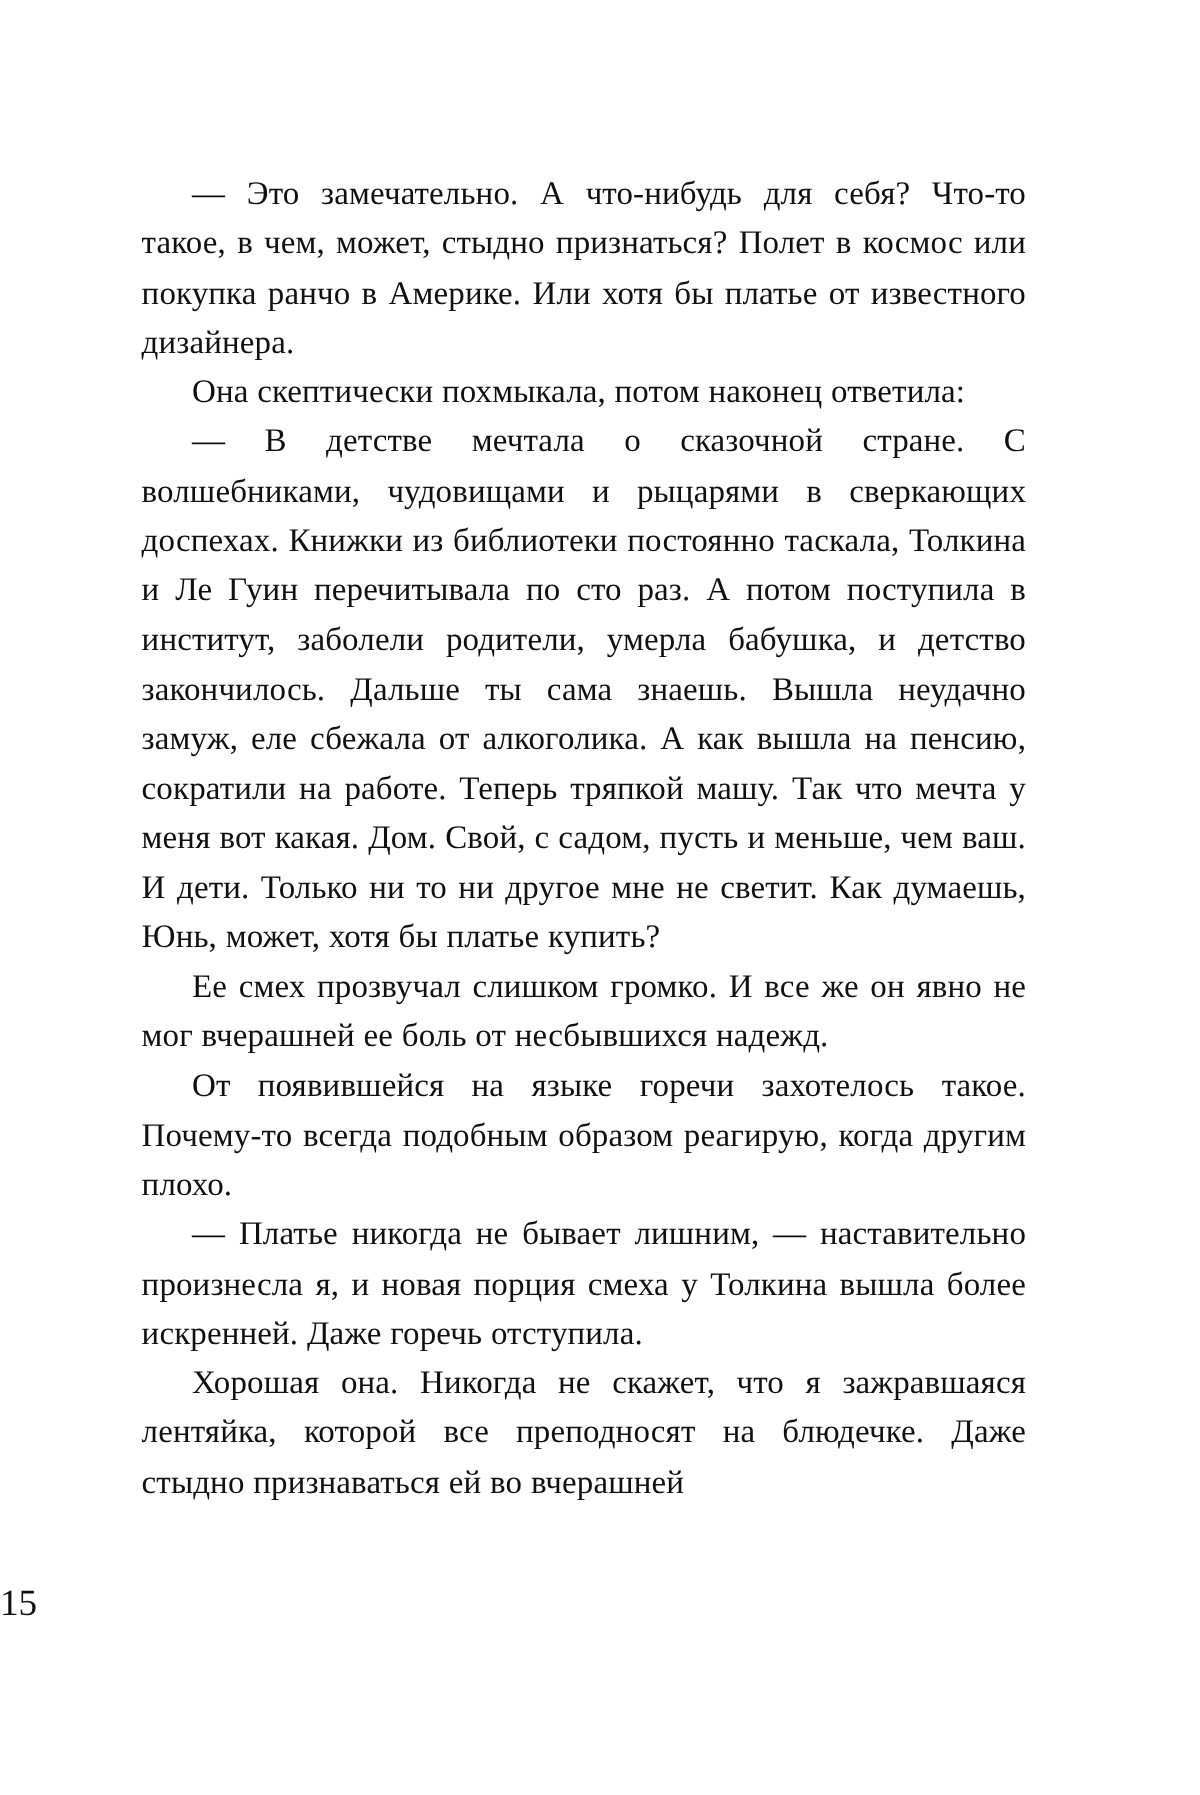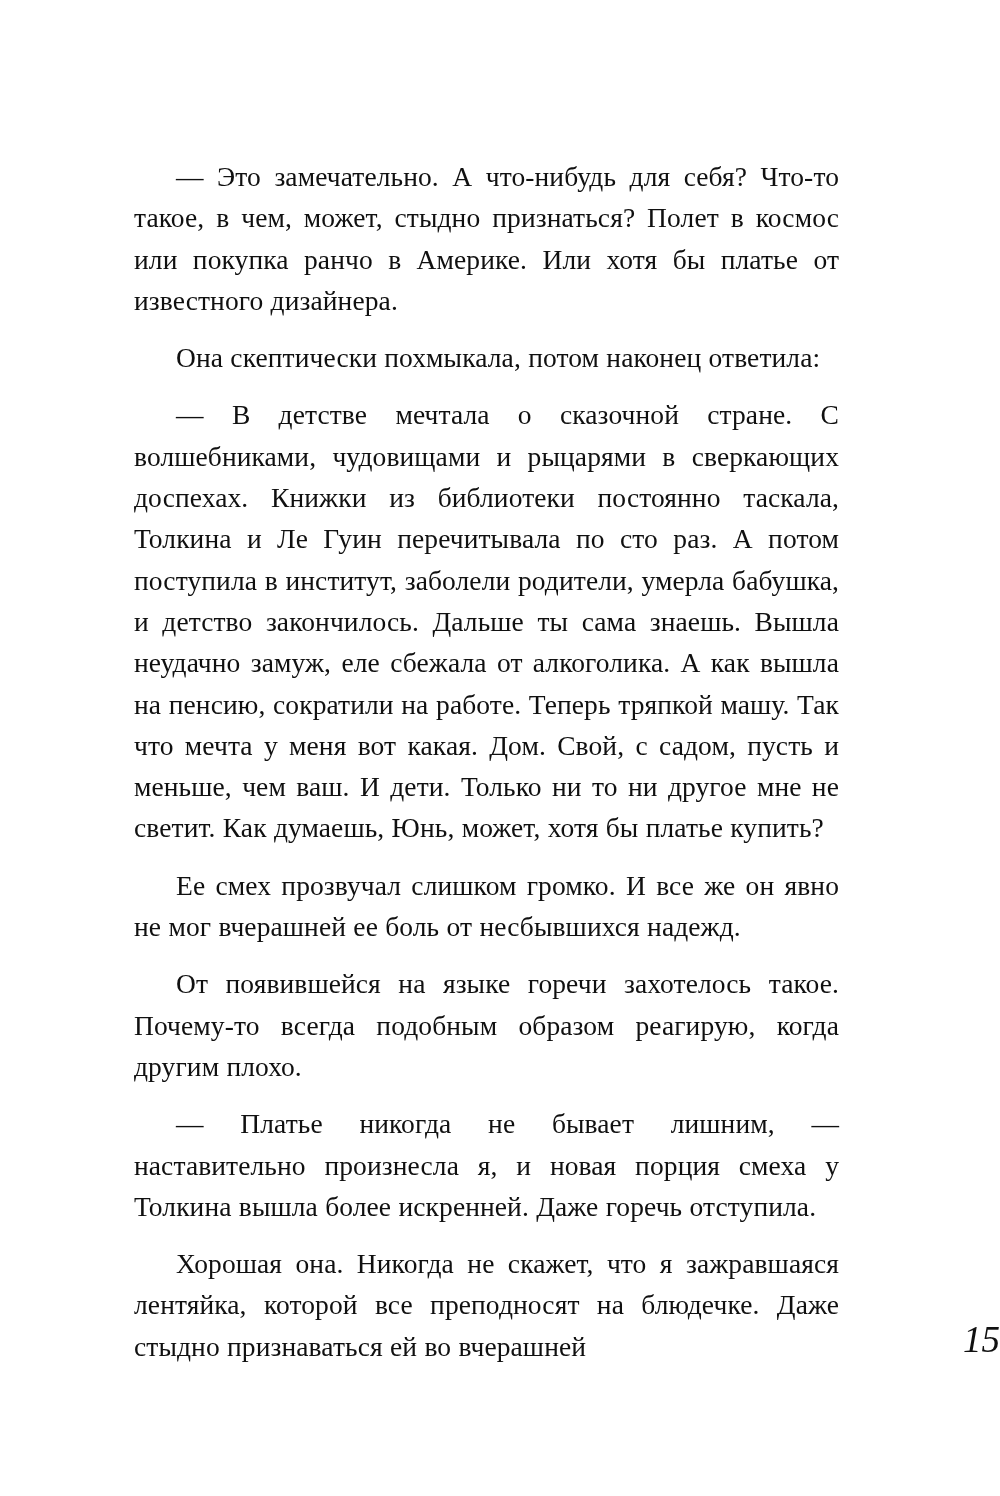"— Это замечательно. А что-нибудь" .body-text p { margin: 16px -> 0 }
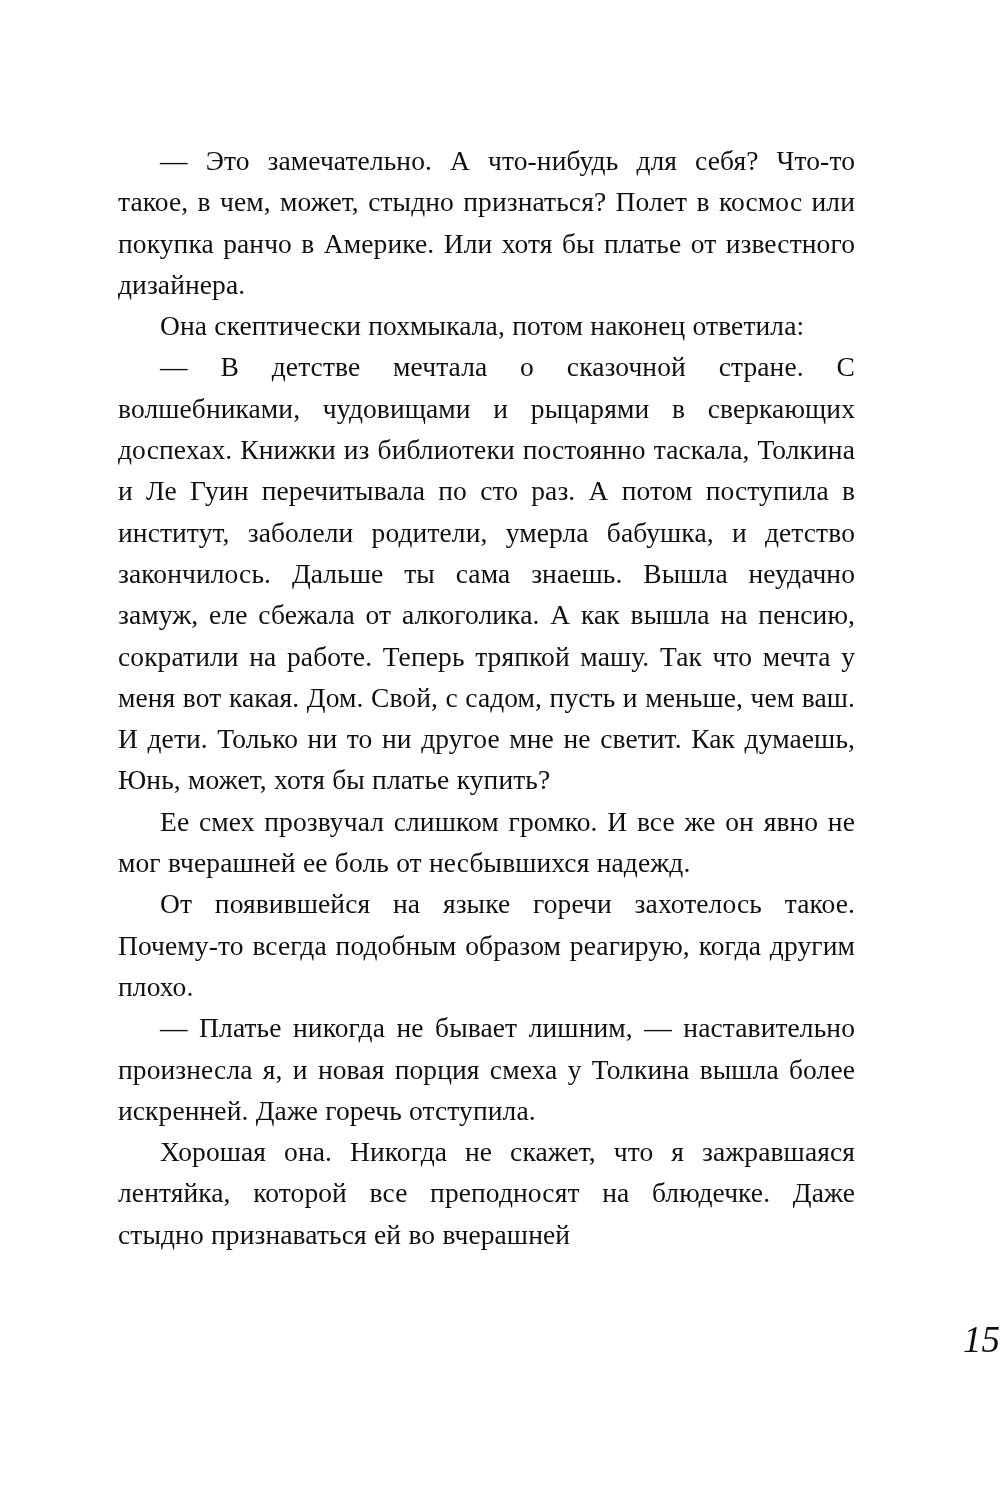"15" .page-number { font-size: 37px -> 31px; font-style: italic -> none; text-align: right -> left }
